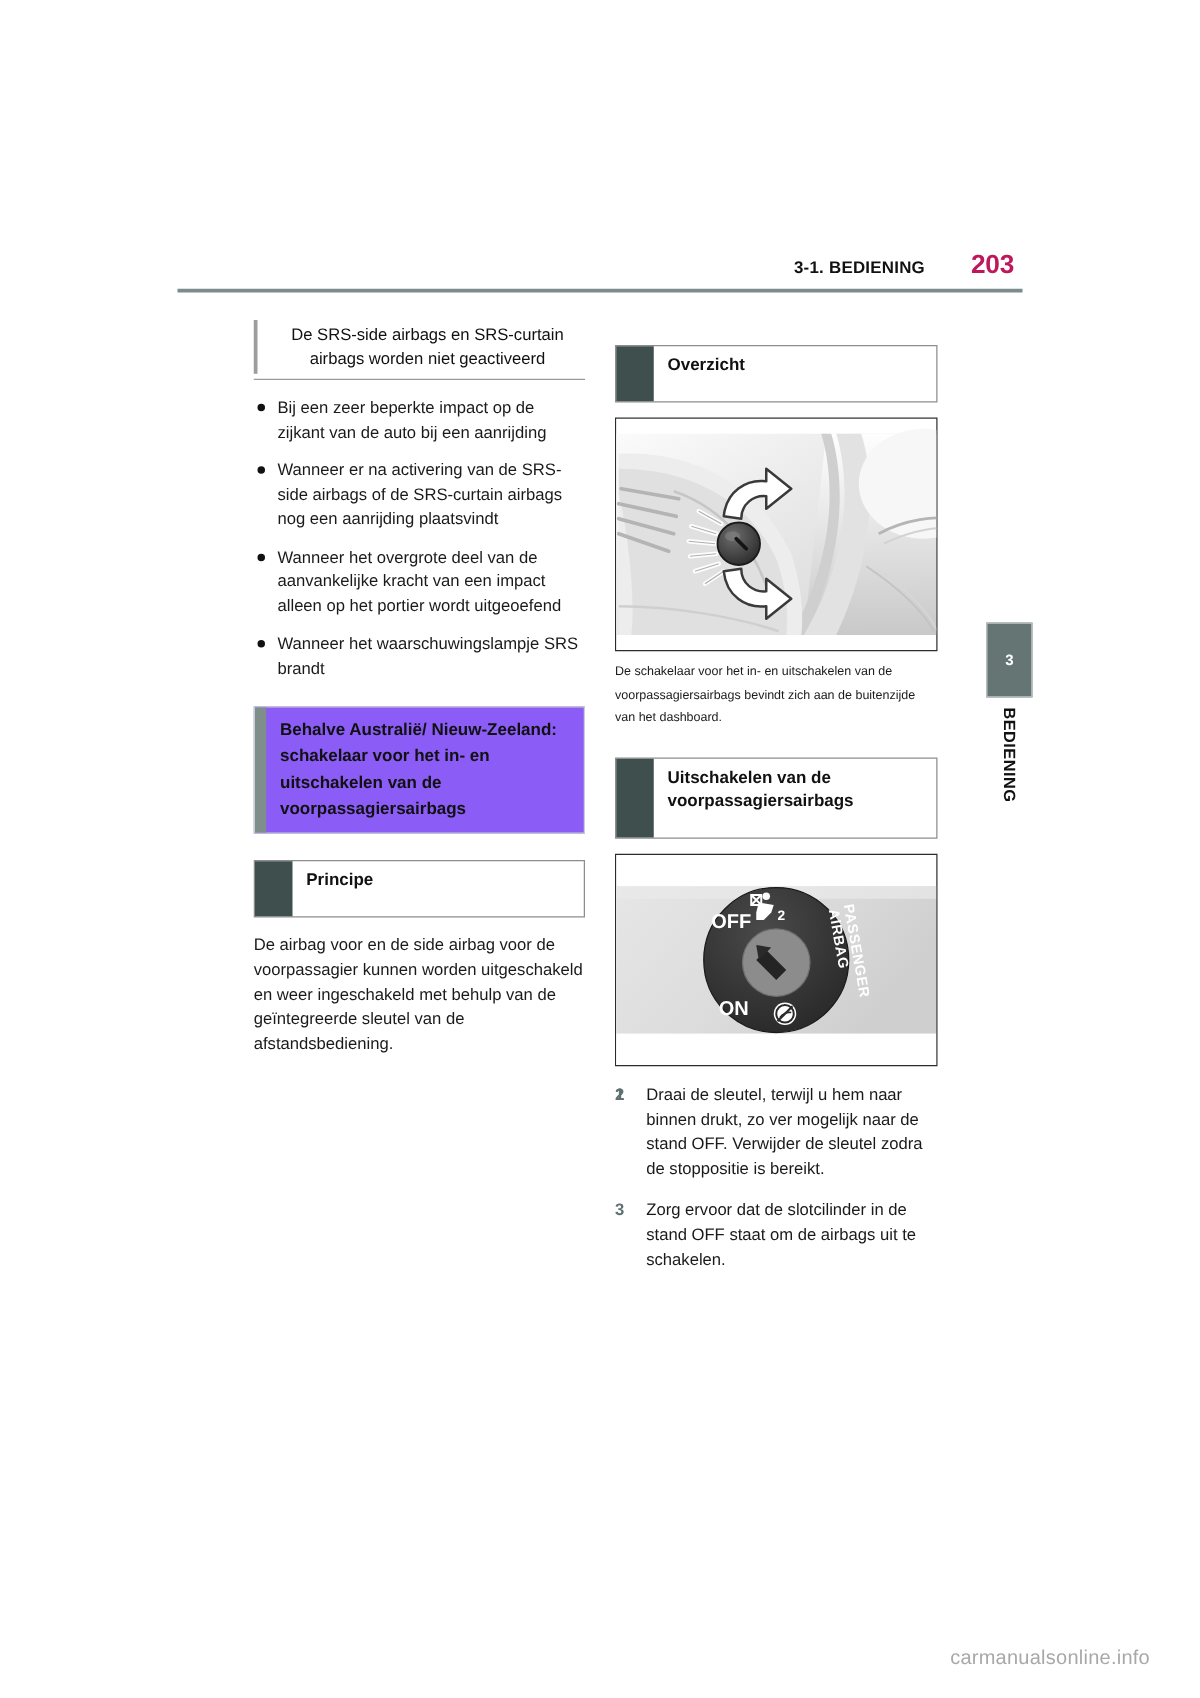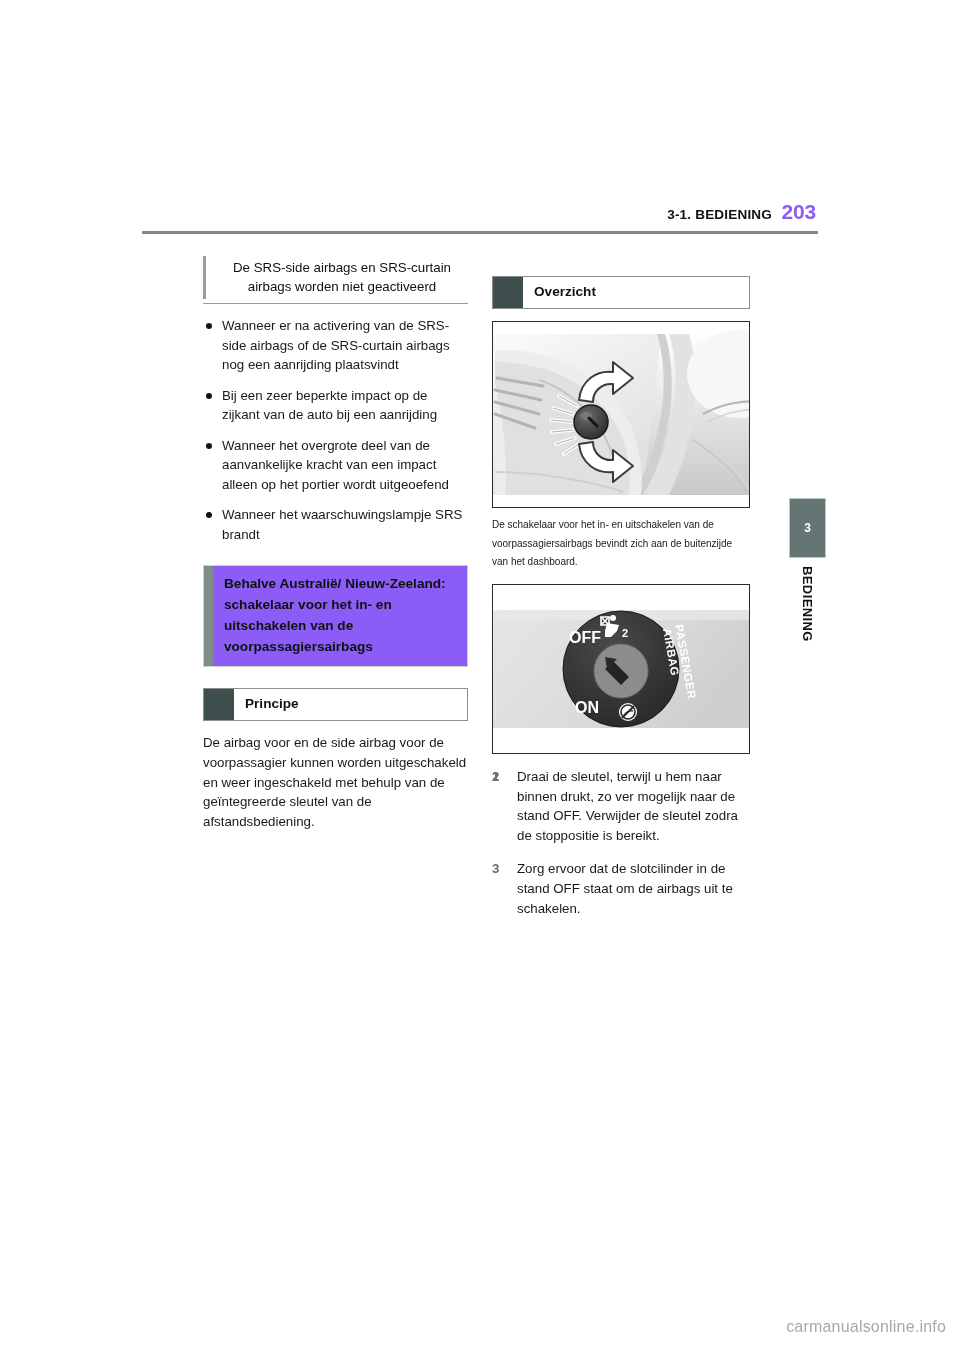"3-1. BEDIENING" #header-inner { gap: 0 -> 32px }
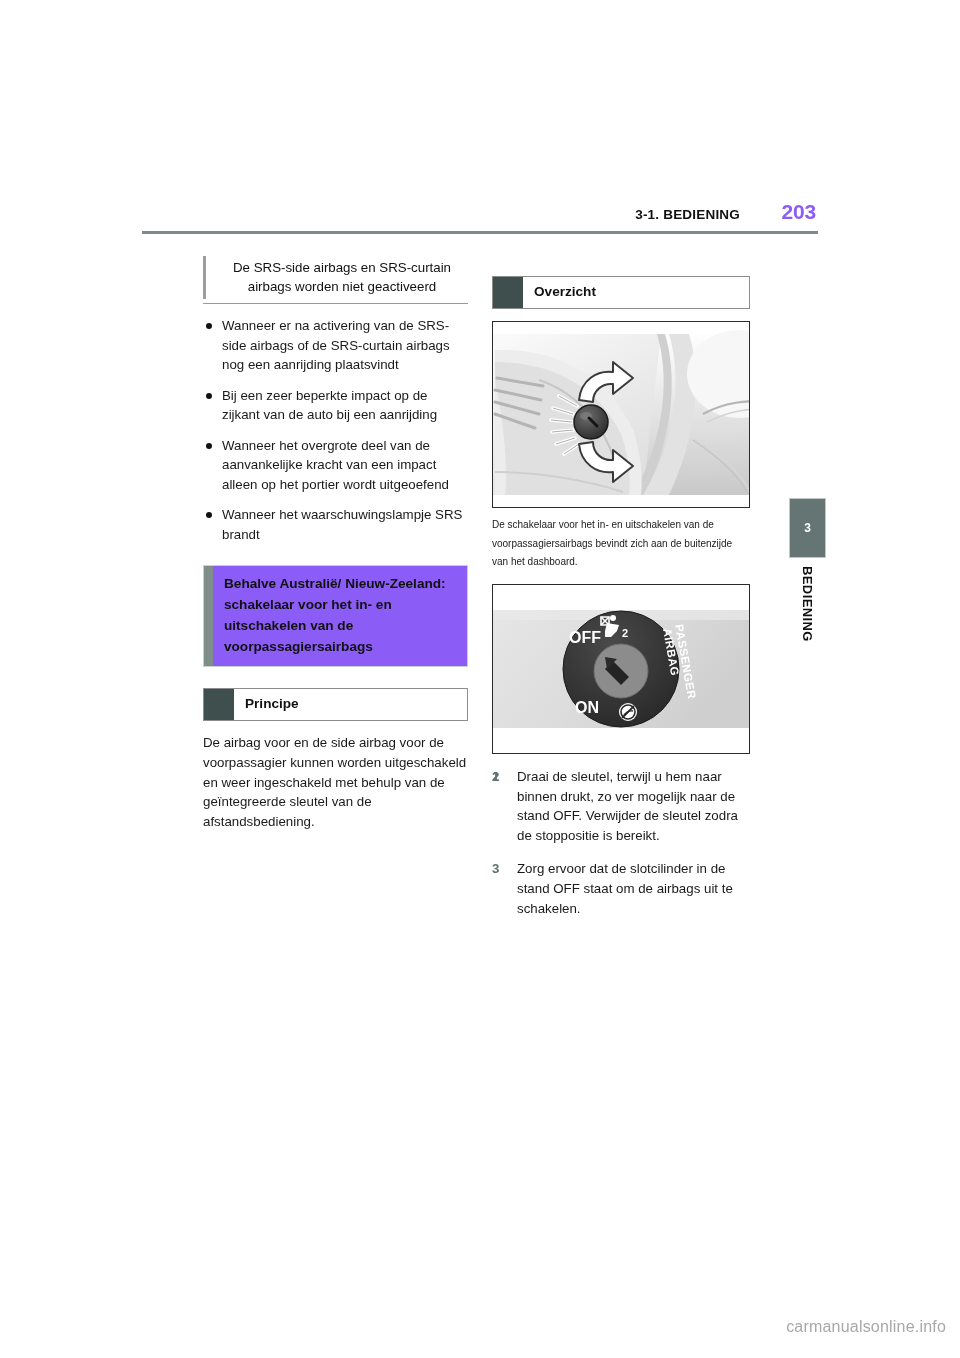"203" #page-number { color: #8b5cf6 -> #be185d; text-align: right -> center }
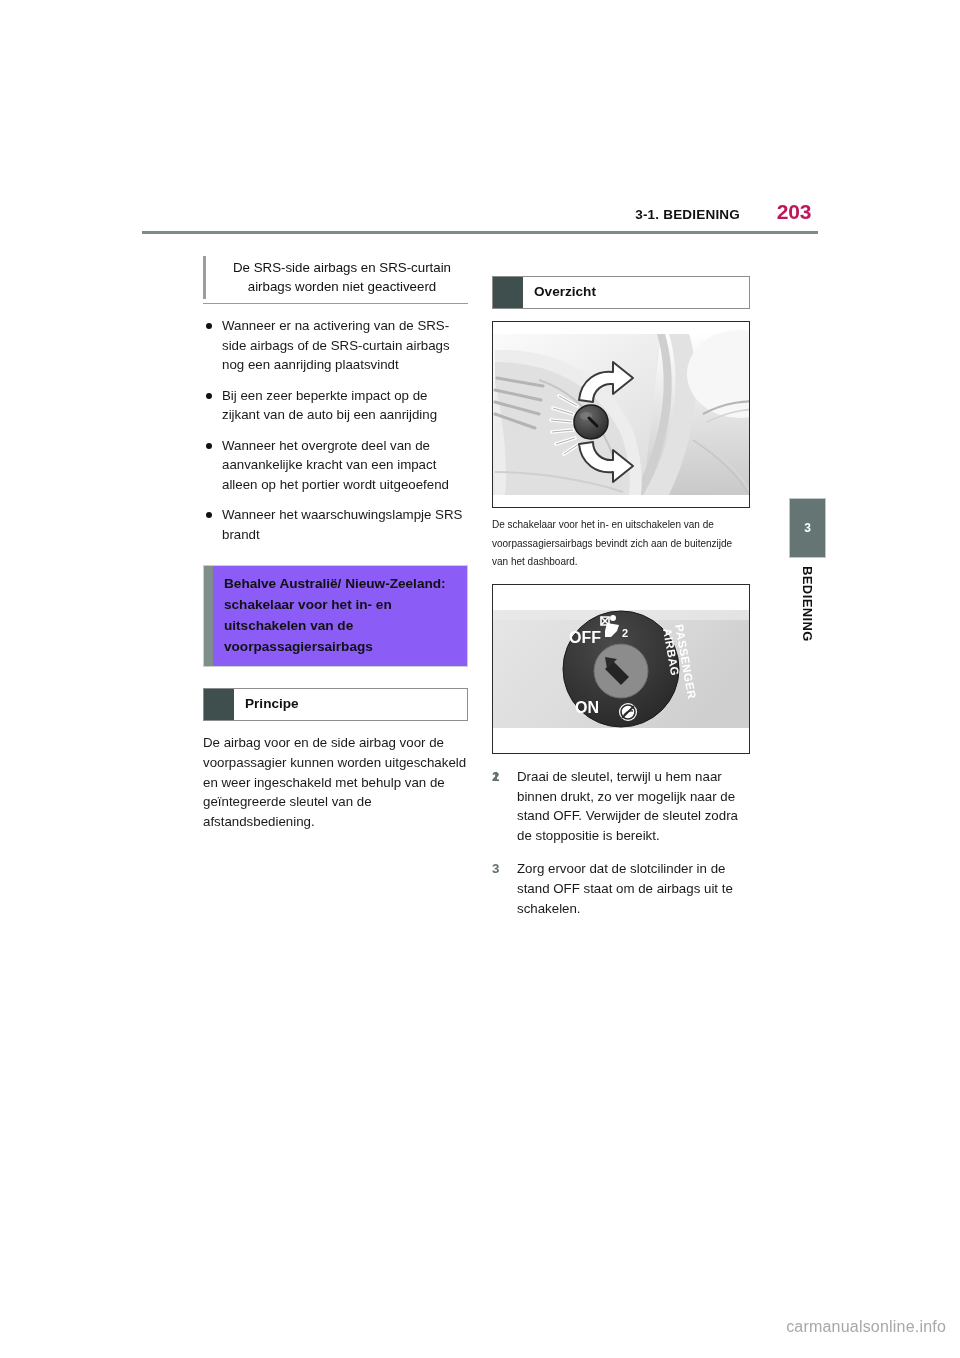"Overzicht" .sec-heading { padding: 5px 8px 7px 41px -> 5px 8px 20px 41px }
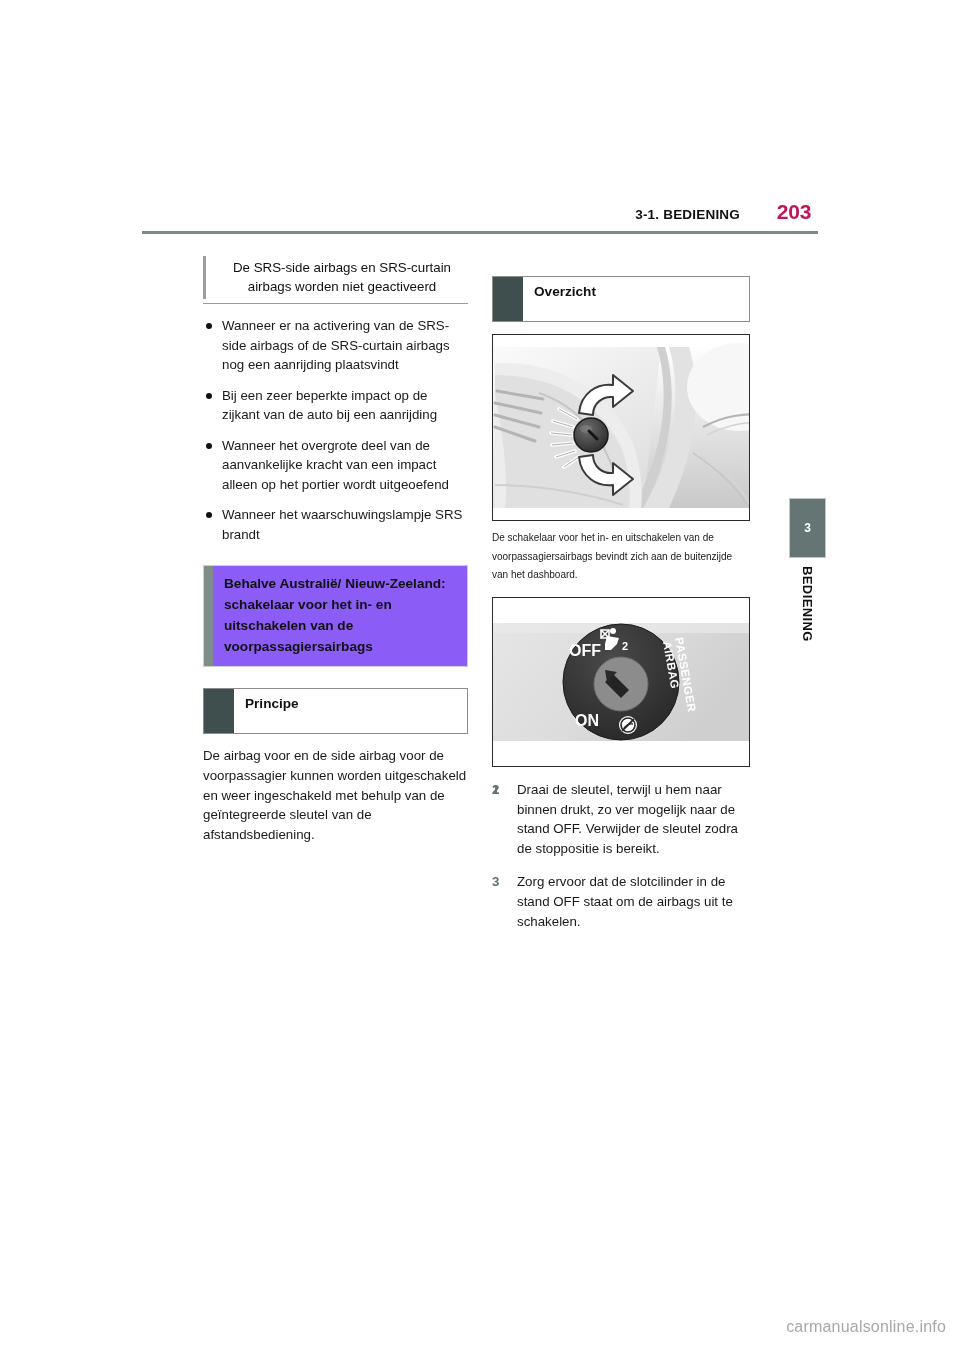"Wanneer er na activering van" li { order: before "Bij een zeer beperkte impact" -> after "Bij een zeer beperkte impact" }
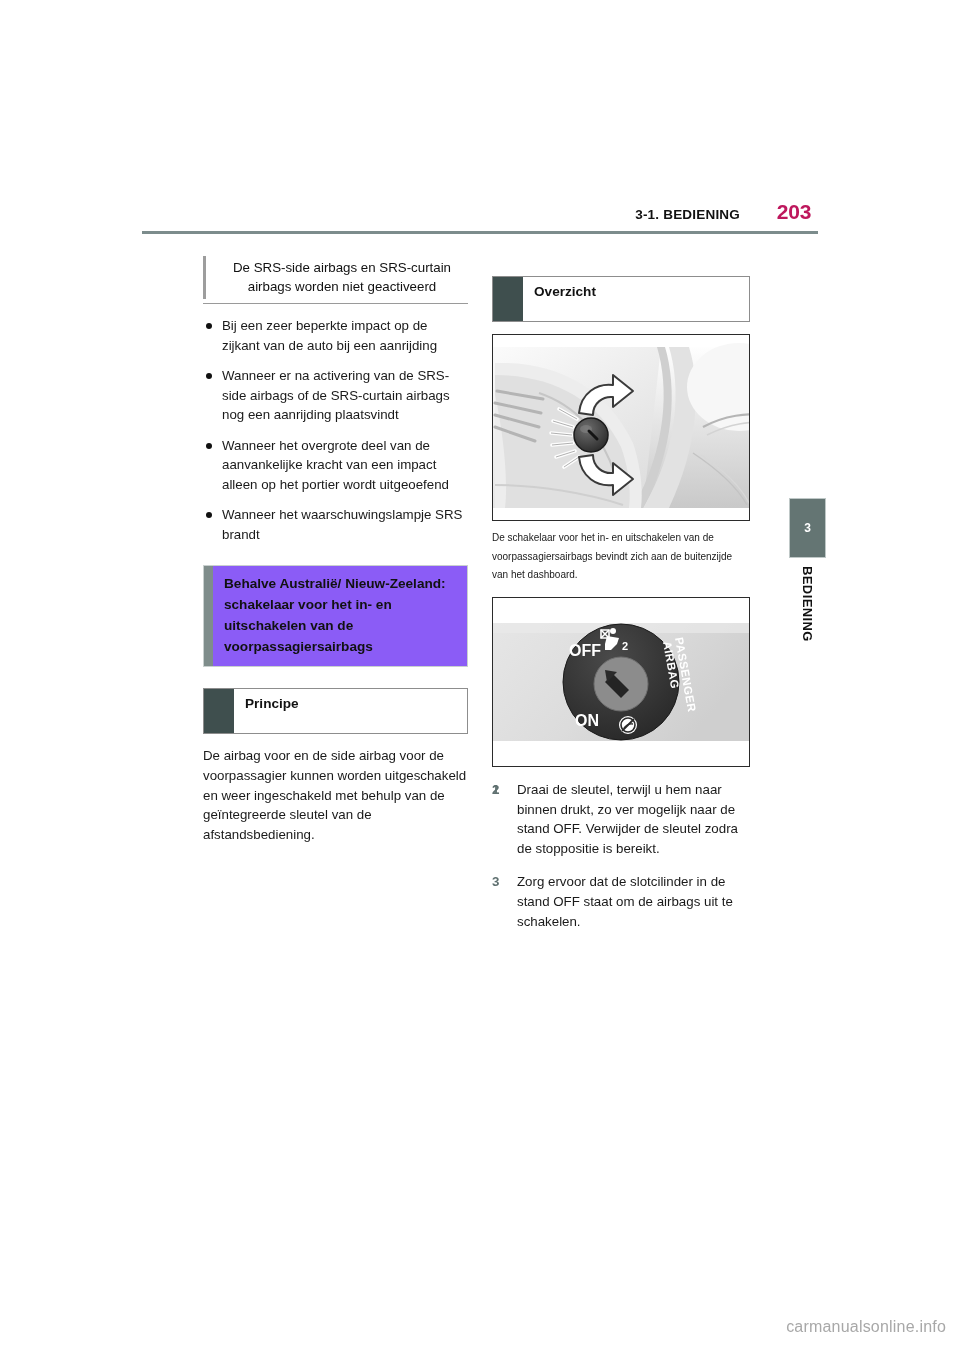"Uitschakelen van de" div.sec-heading { html: none -> <div>Uitschakelen van de voorpassagiersairbags</div> }
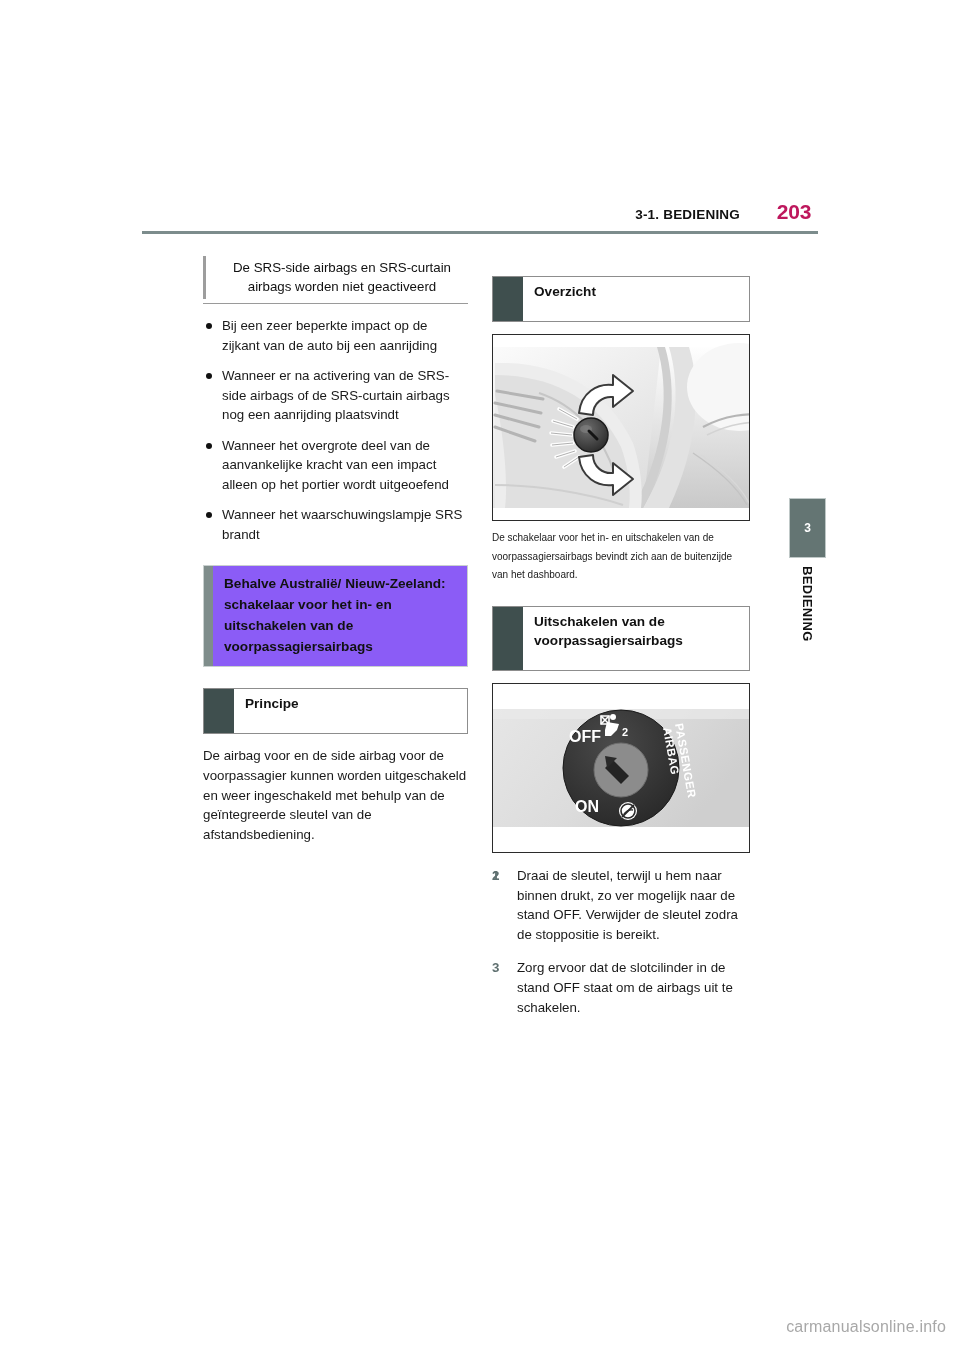"carmanualsonline.info" #footer { padding-right: 14px -> 40px }
